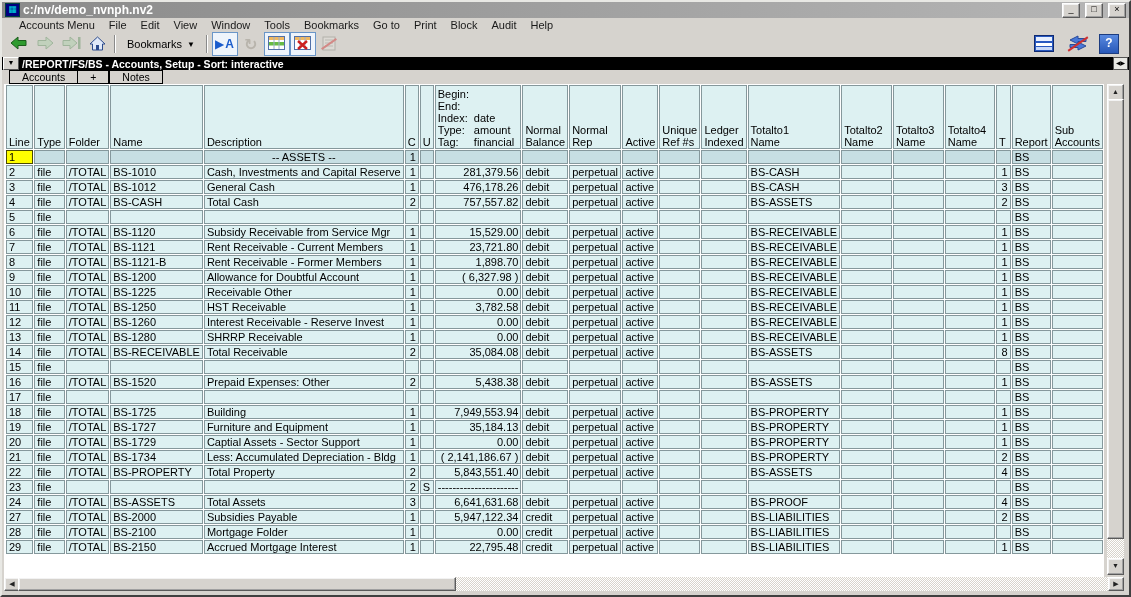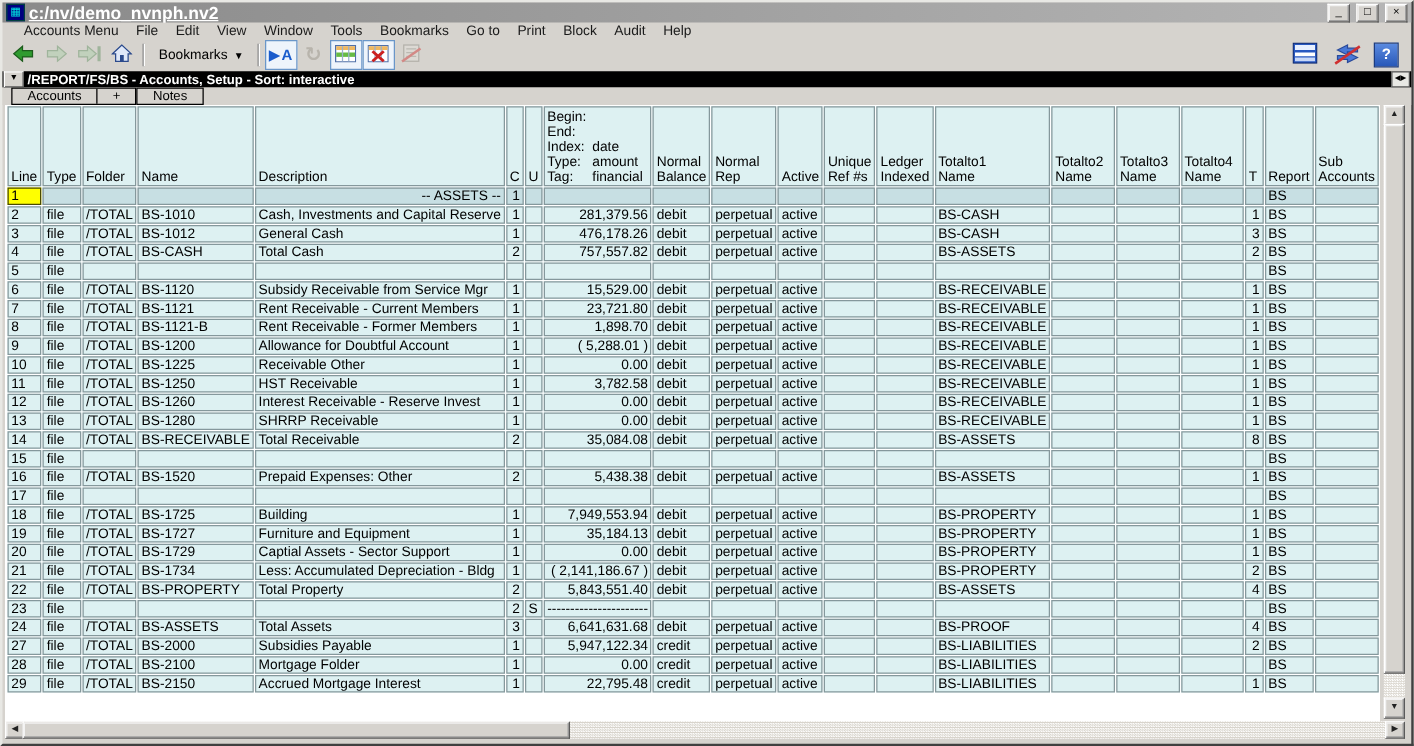"c:/nv/demo_nvnph.nv2" .wtitle { font-size: 14px -> 12px; text-decoration: underline -> none }
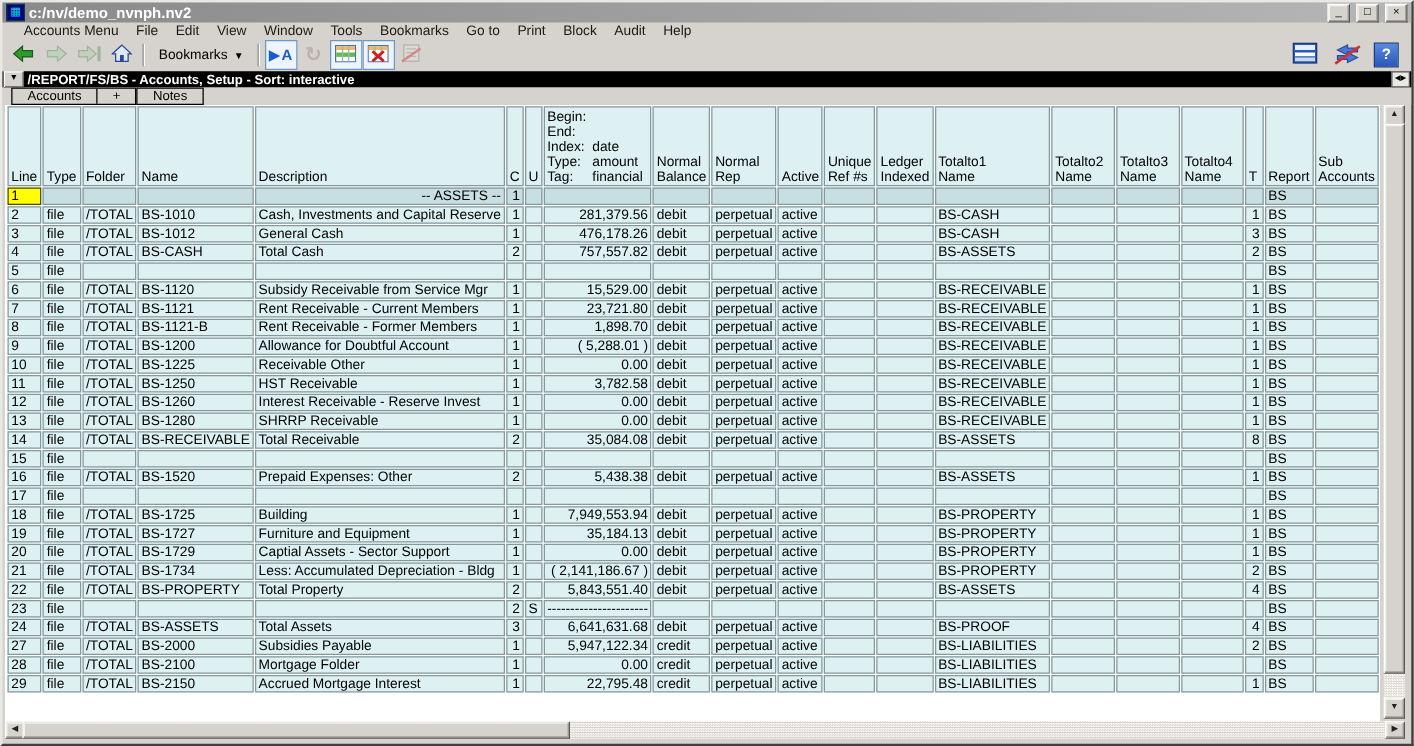"-- ASSETS --" td.c { text-align: right -> center }
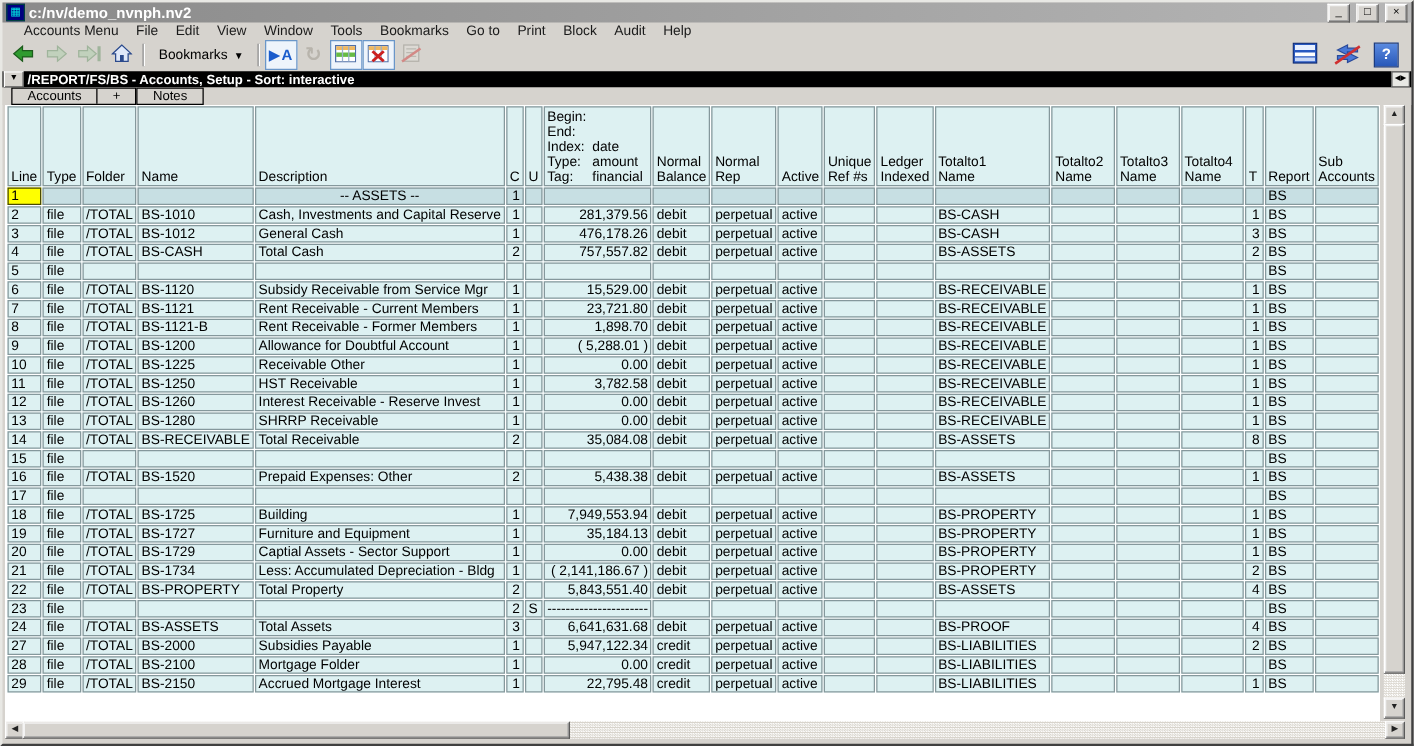"( 5,288.01 )" td.r { text: 5,288.01 -> 6,327.98 }
